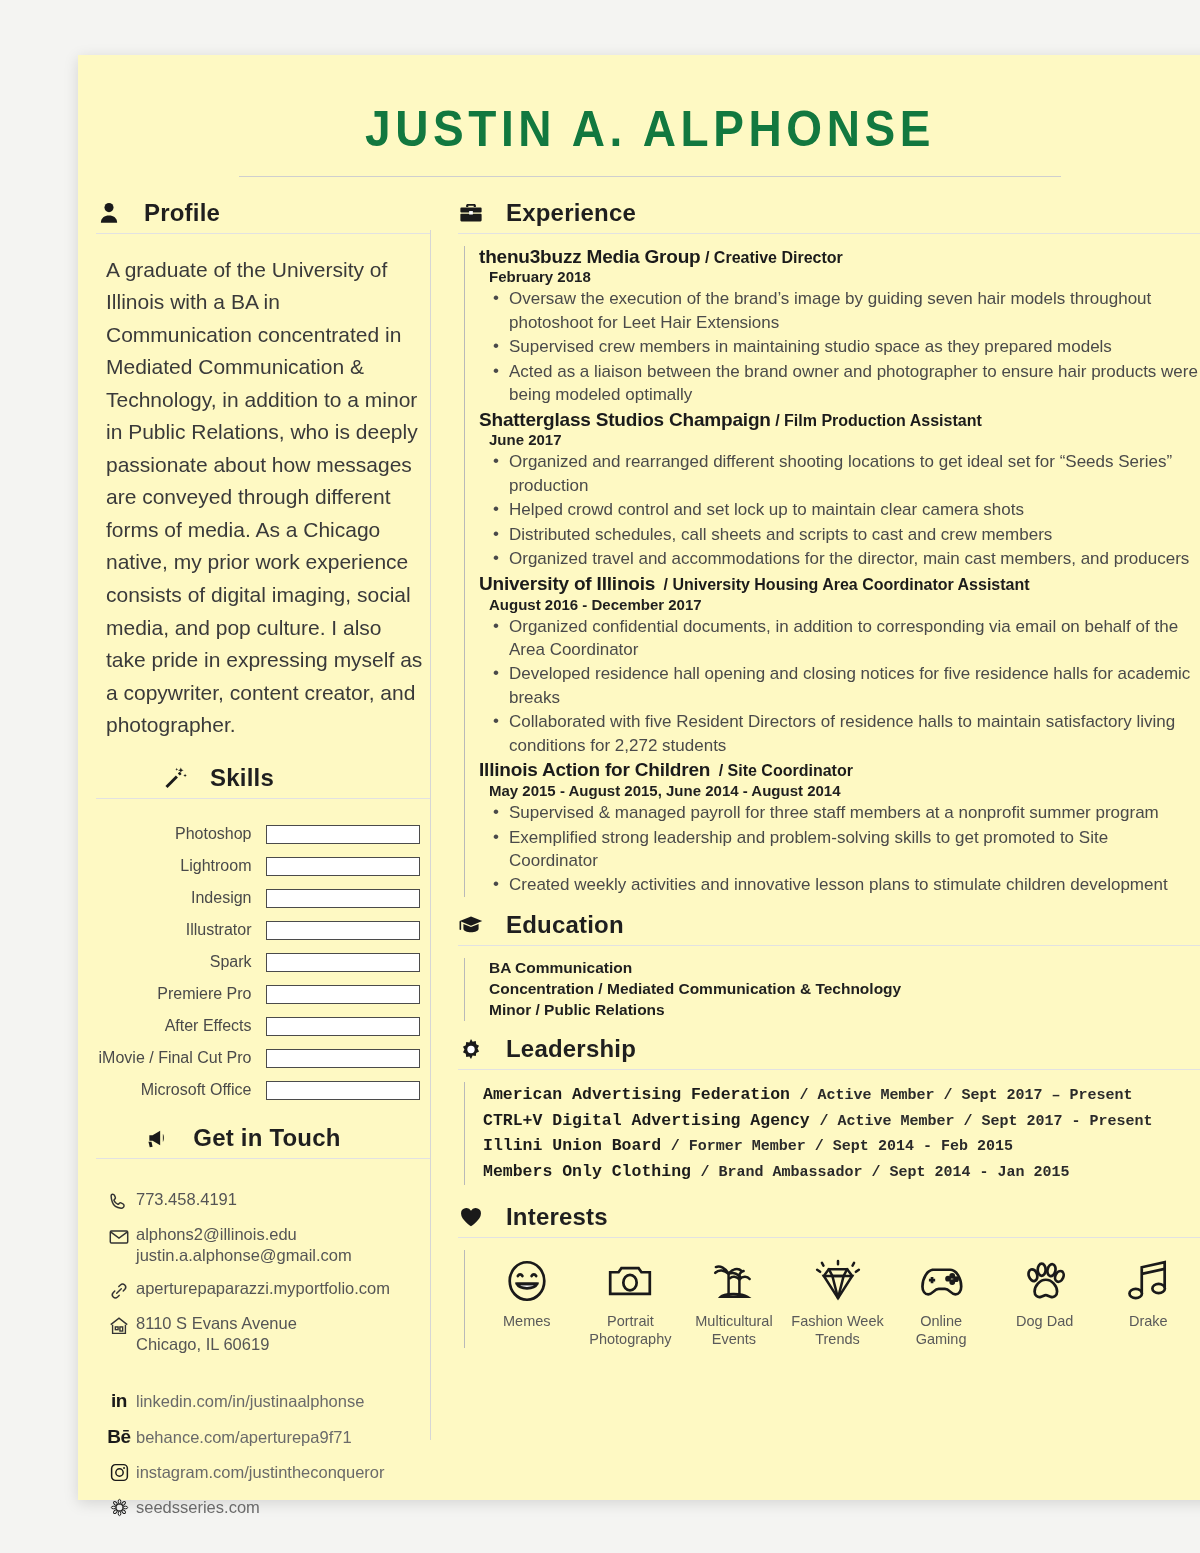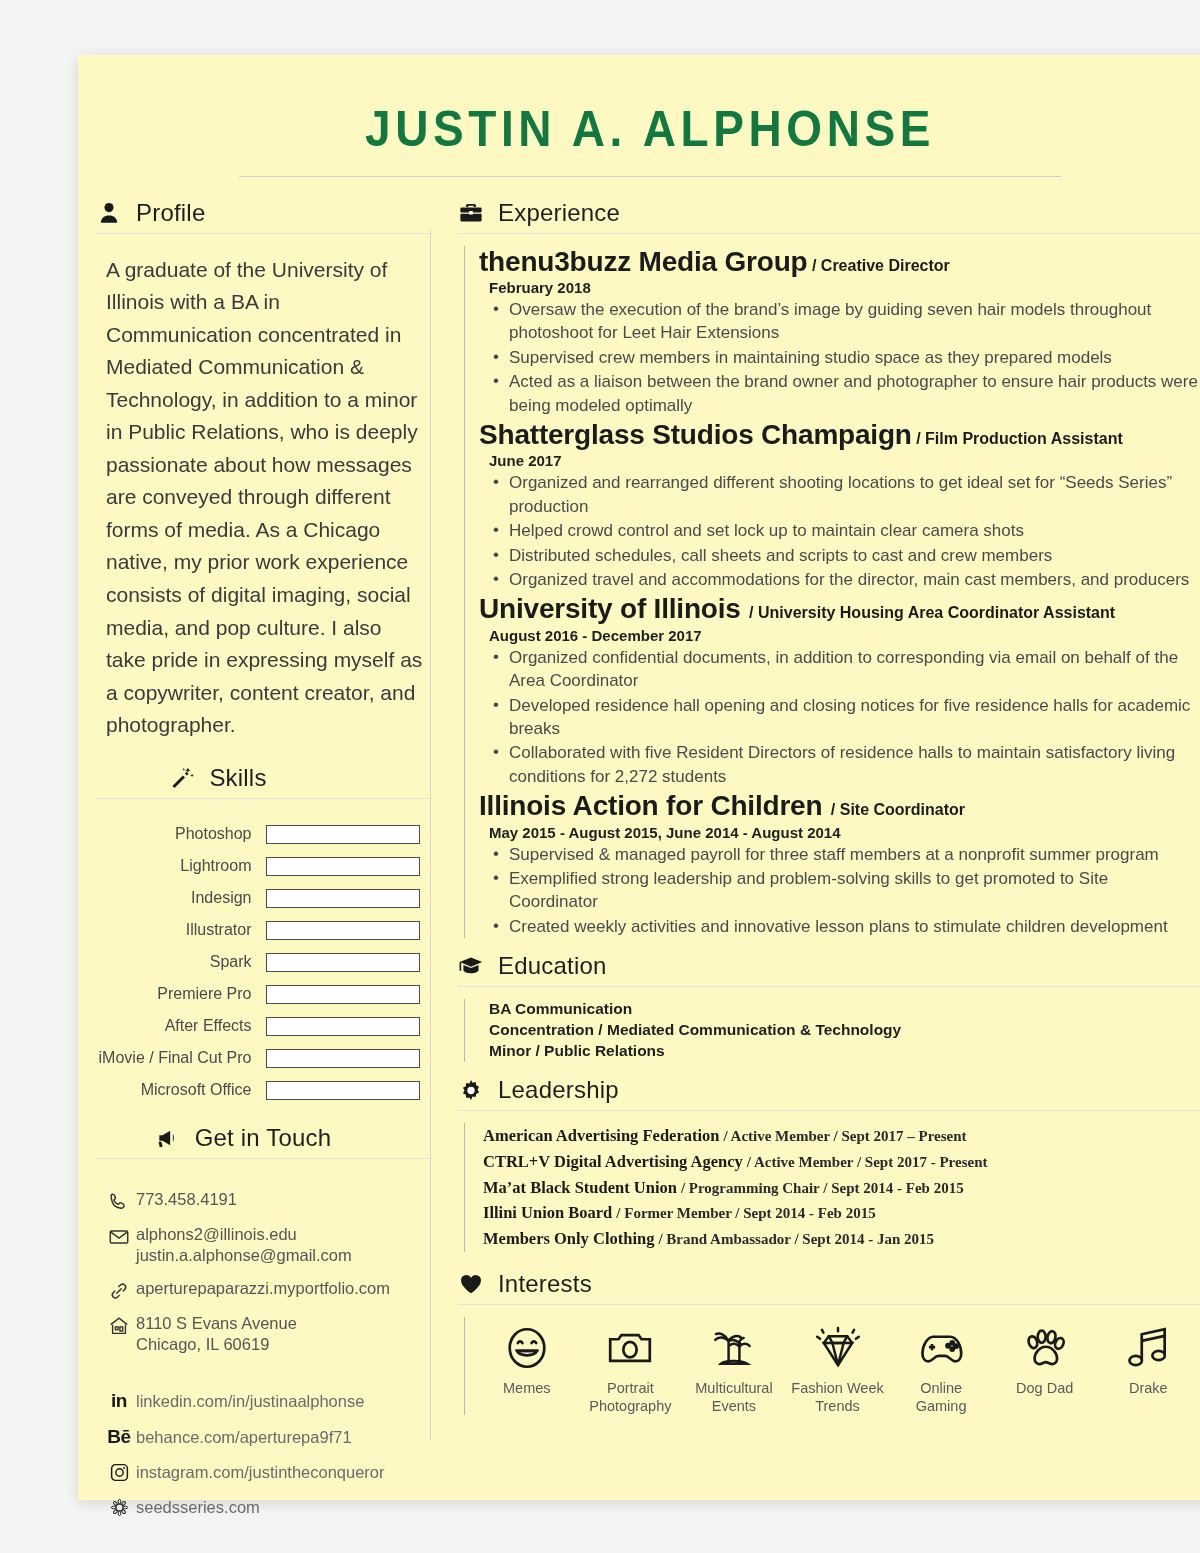"Profile" .sec-title { font-weight: 400 -> 700; margin-left: none -> 8px }
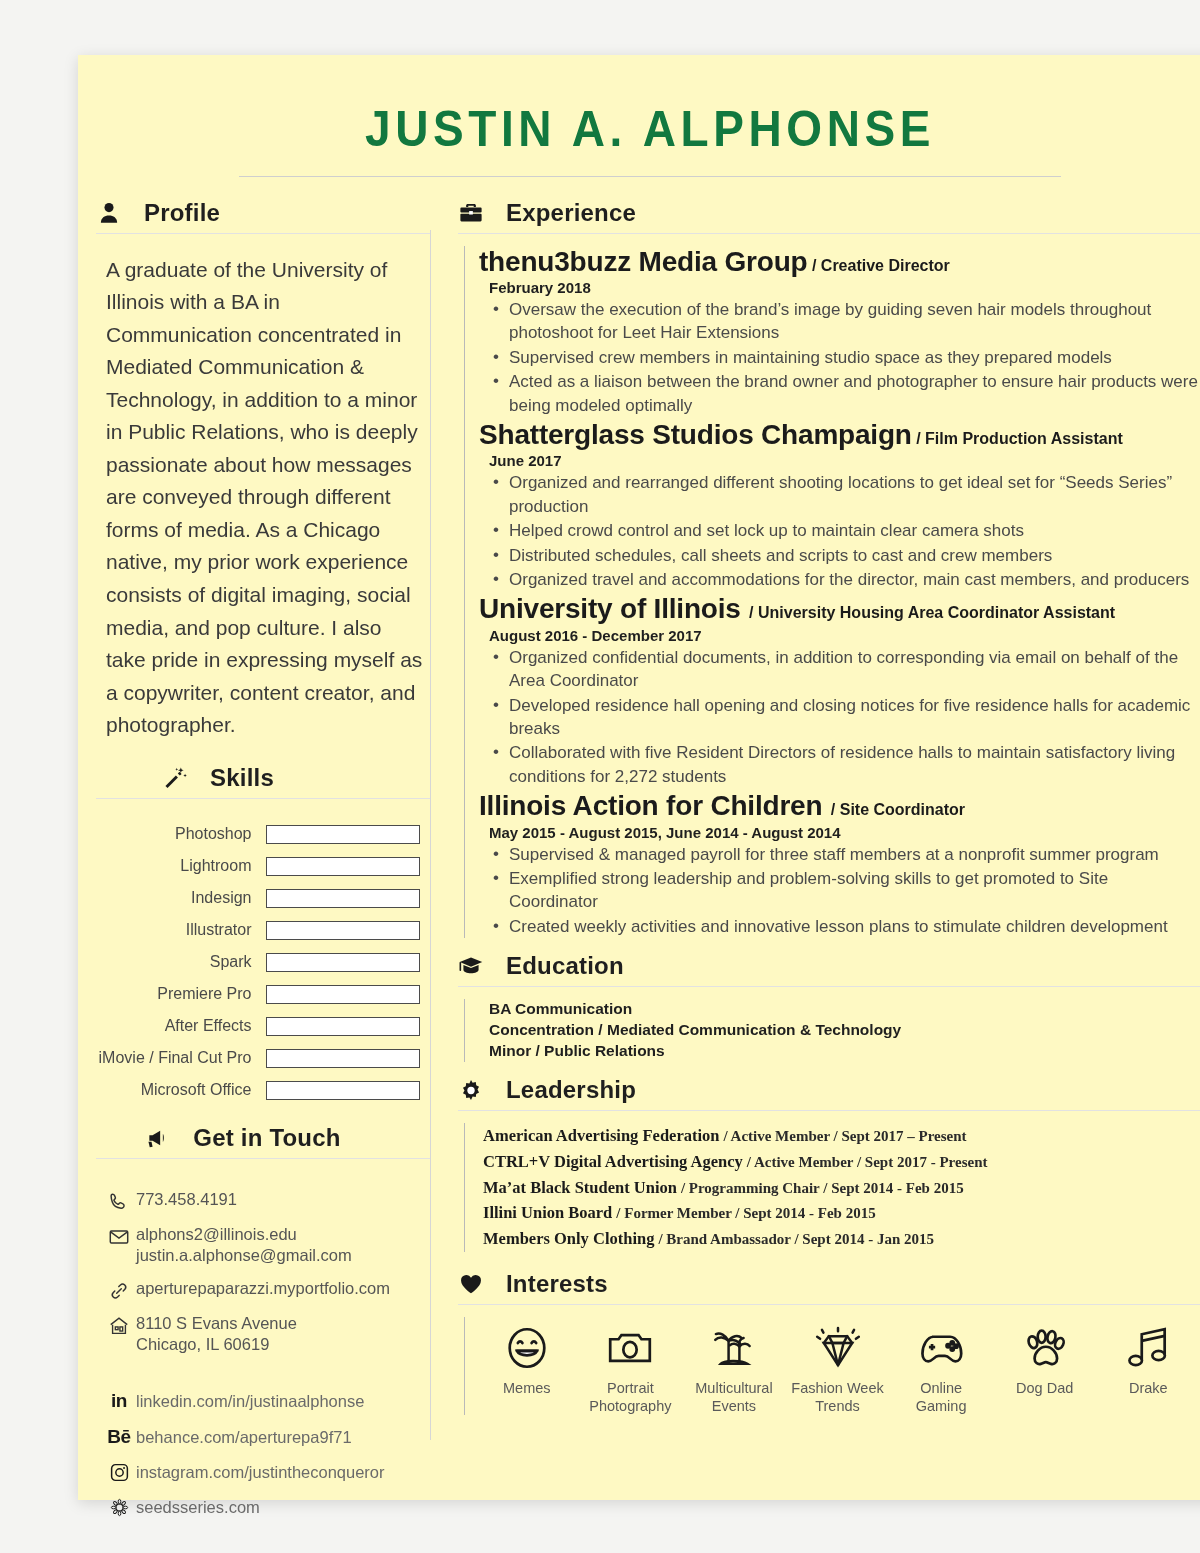"thenu3buzz Media Group" .org { font-size: 28px -> 19px }
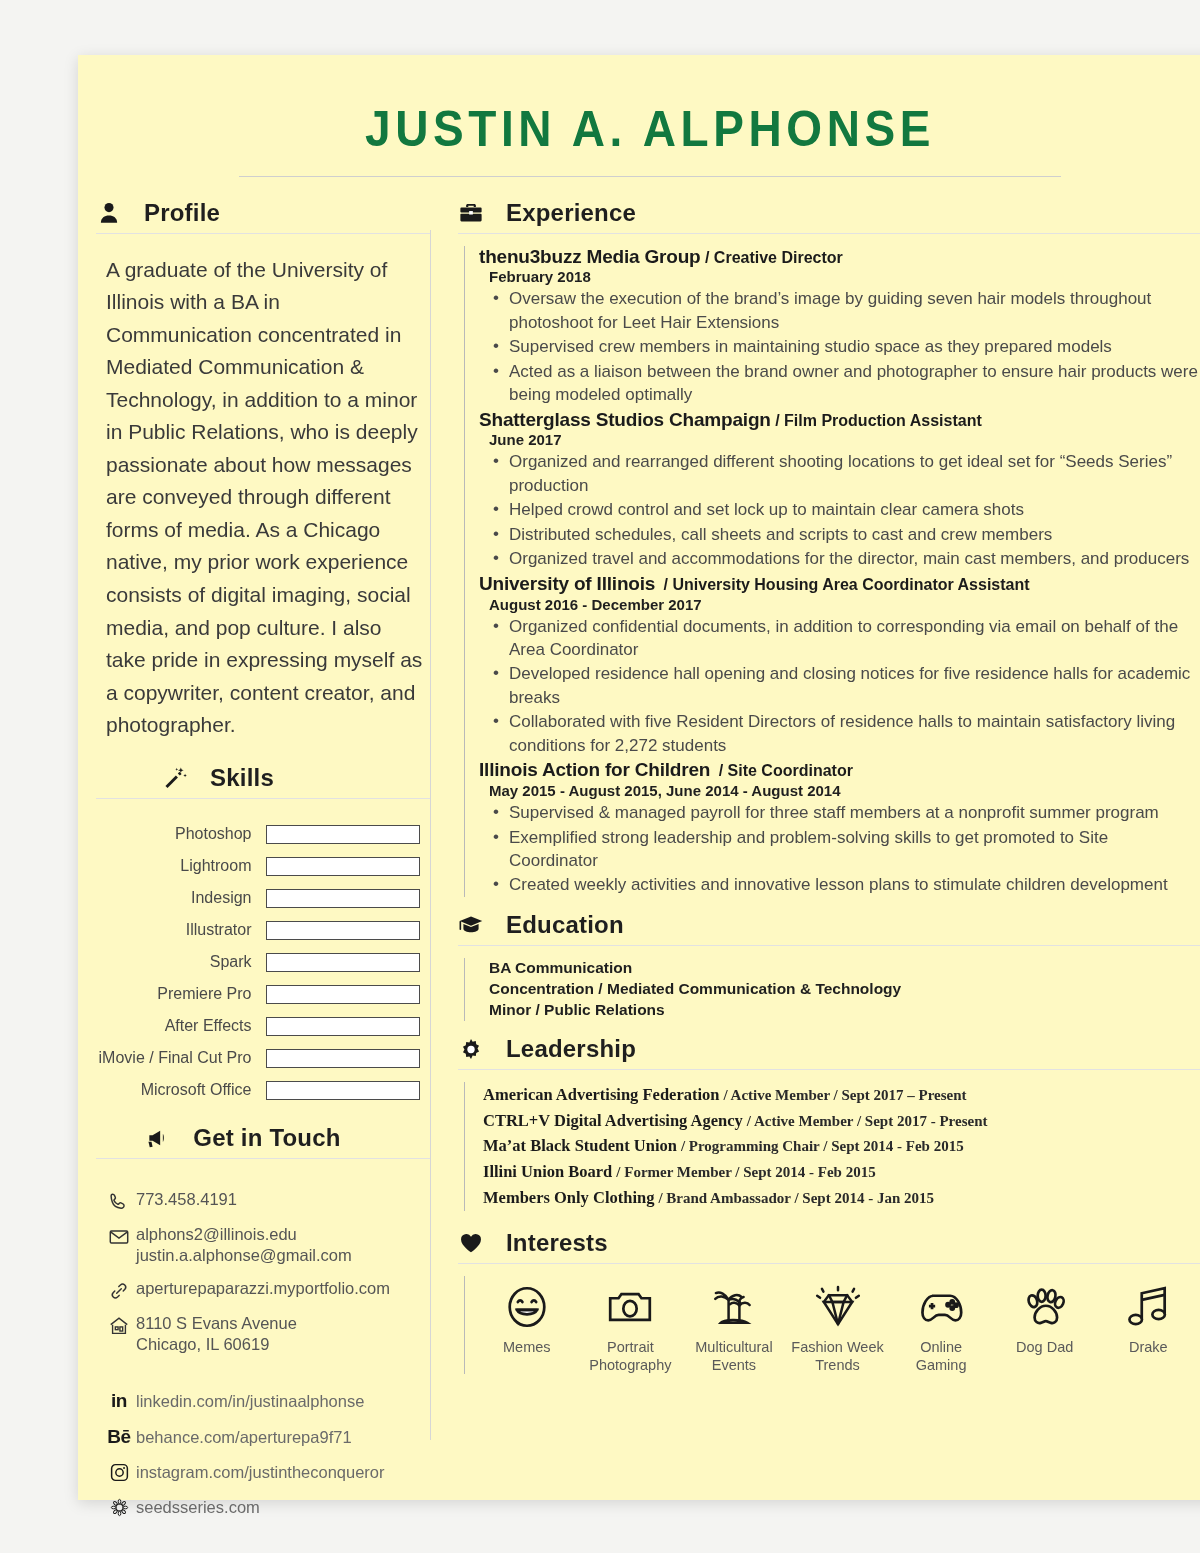"American Advertising Federation / Active" .lead-row { font-family: Liberation Serif, serif -> Liberation Mono, monospace }
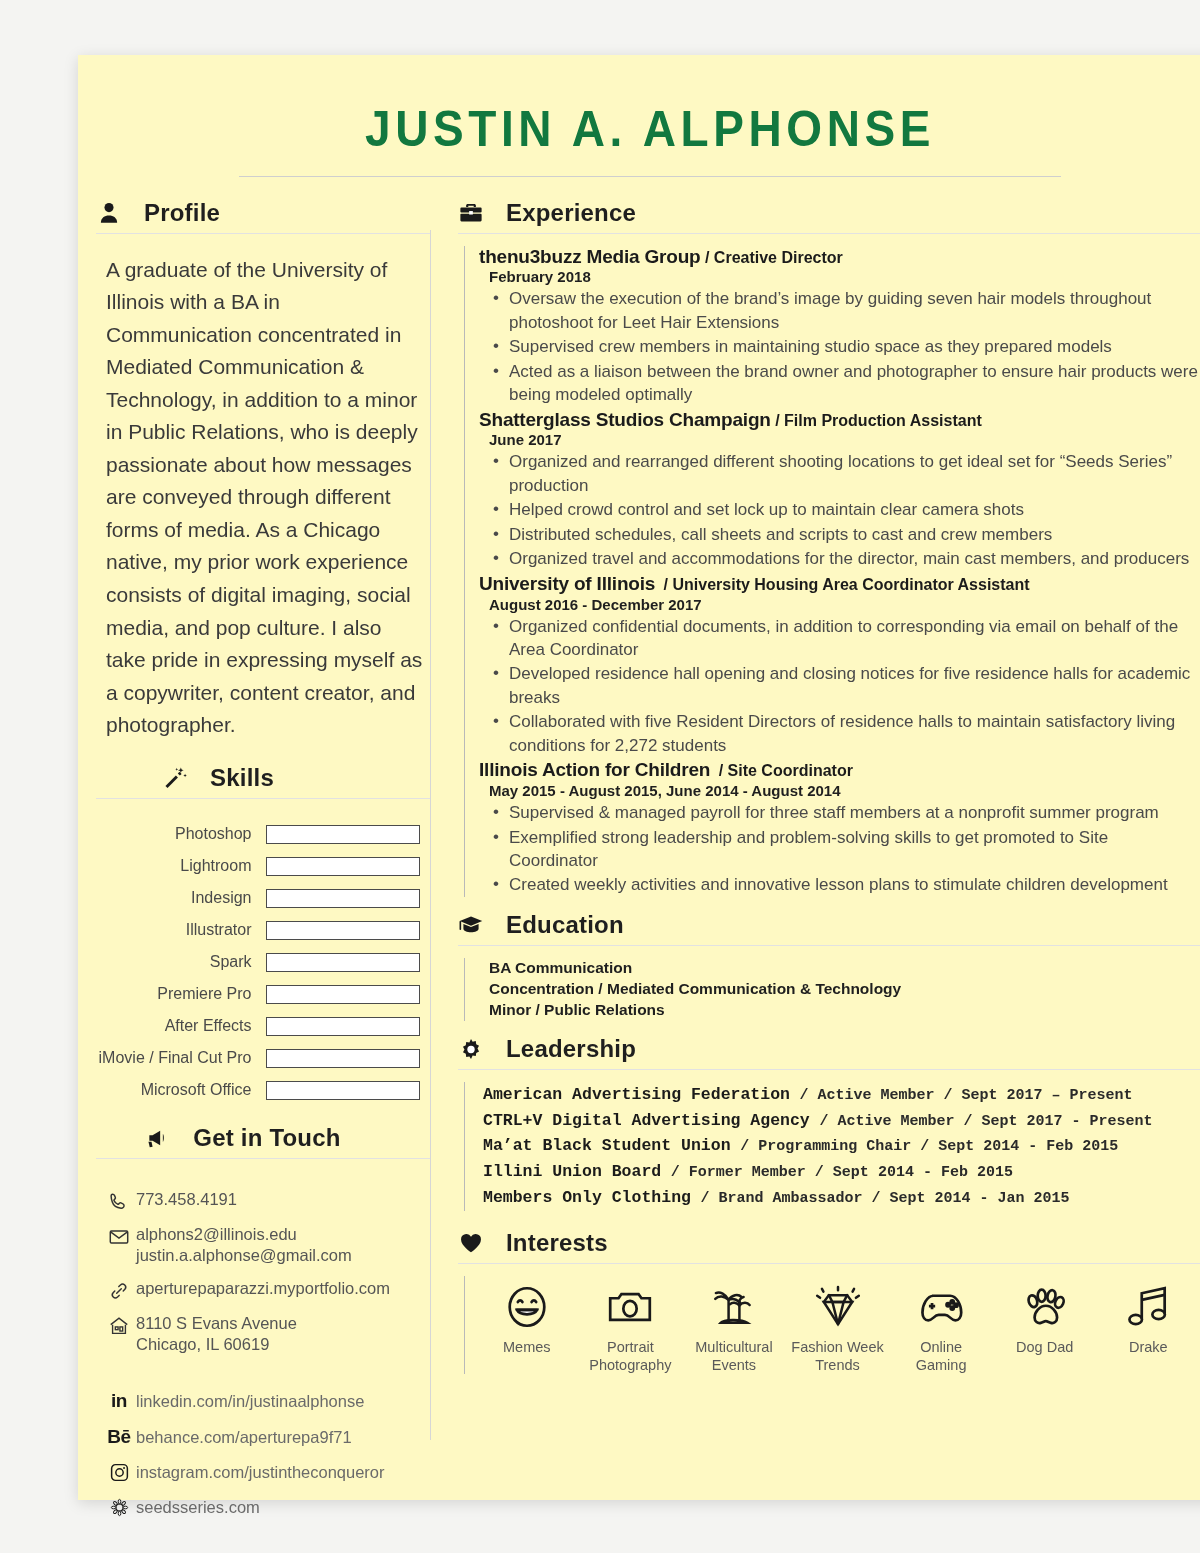"Ma’at Black Student Union /" div.lead-row { html: <div> <span>Ma’at Black Student Union</span> <span>/ Programming Chair / Sept 2014 - Feb 2015</span> </div> -> none }
